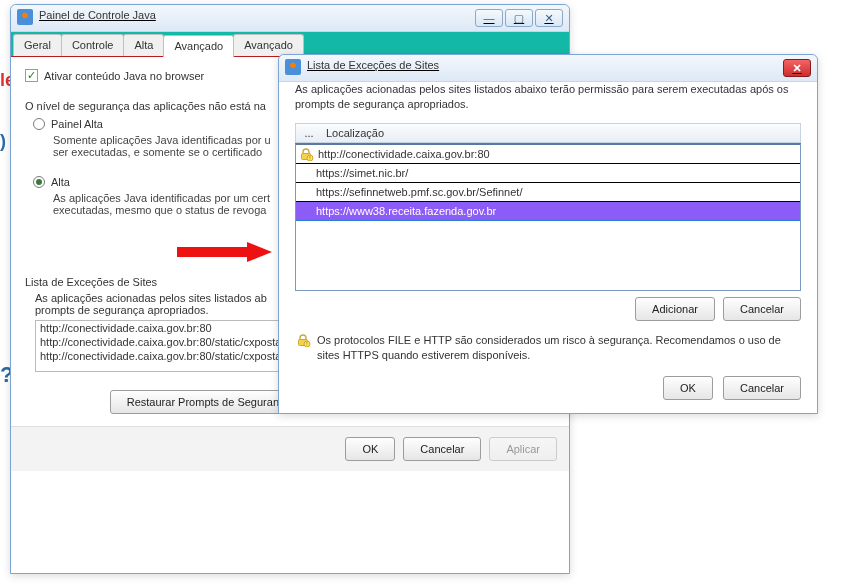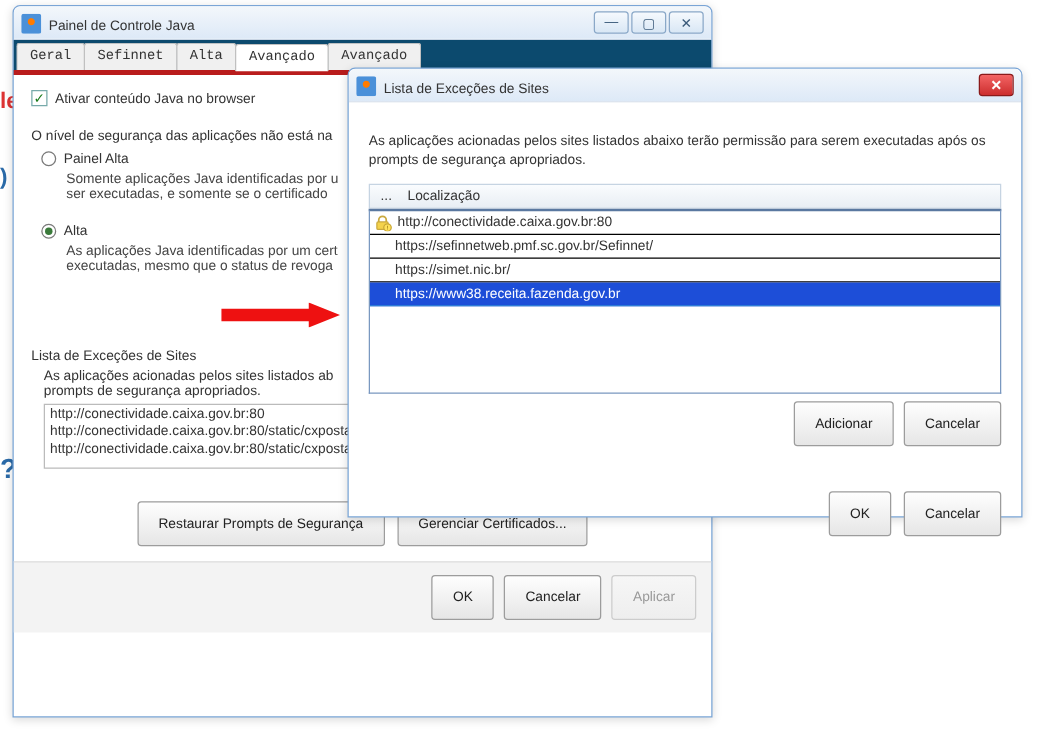"Painel de Controle Java" .titlebar { align-items: flex-end -> flex-start; text-decoration: none -> underline }
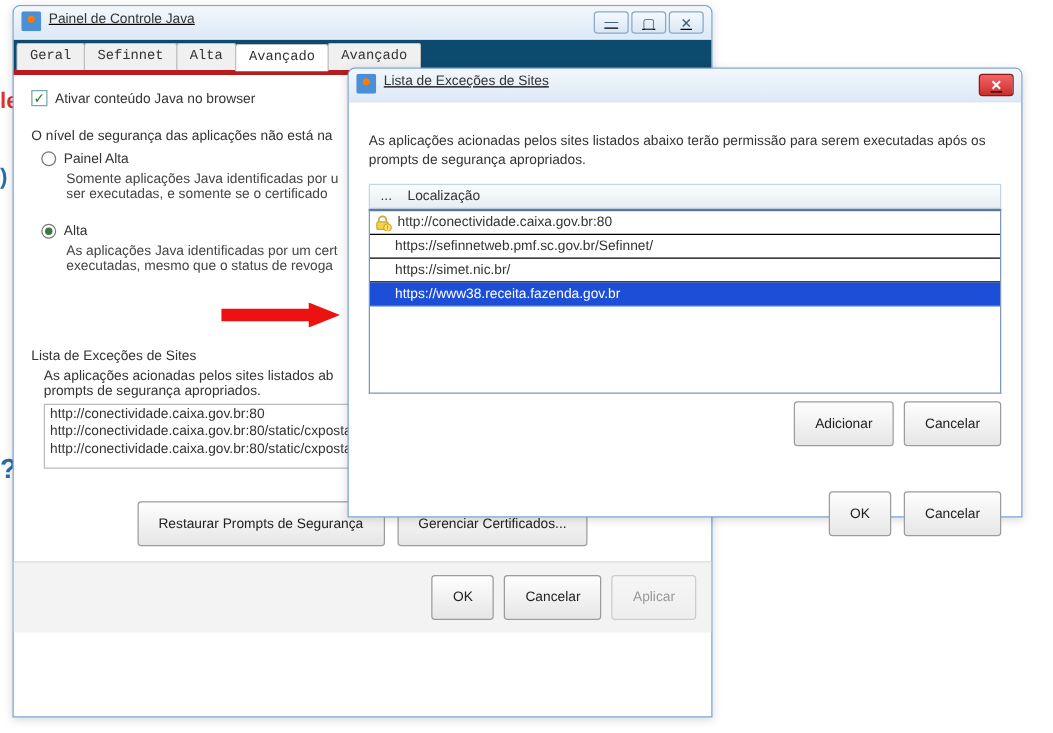"Geral" .tabs { background: #0c4a6e -> #14b8a6; border-bottom: 4px solid #b91c1c -> 1px solid #b91c1c; font-family: Liberation Mono, monospace -> none }
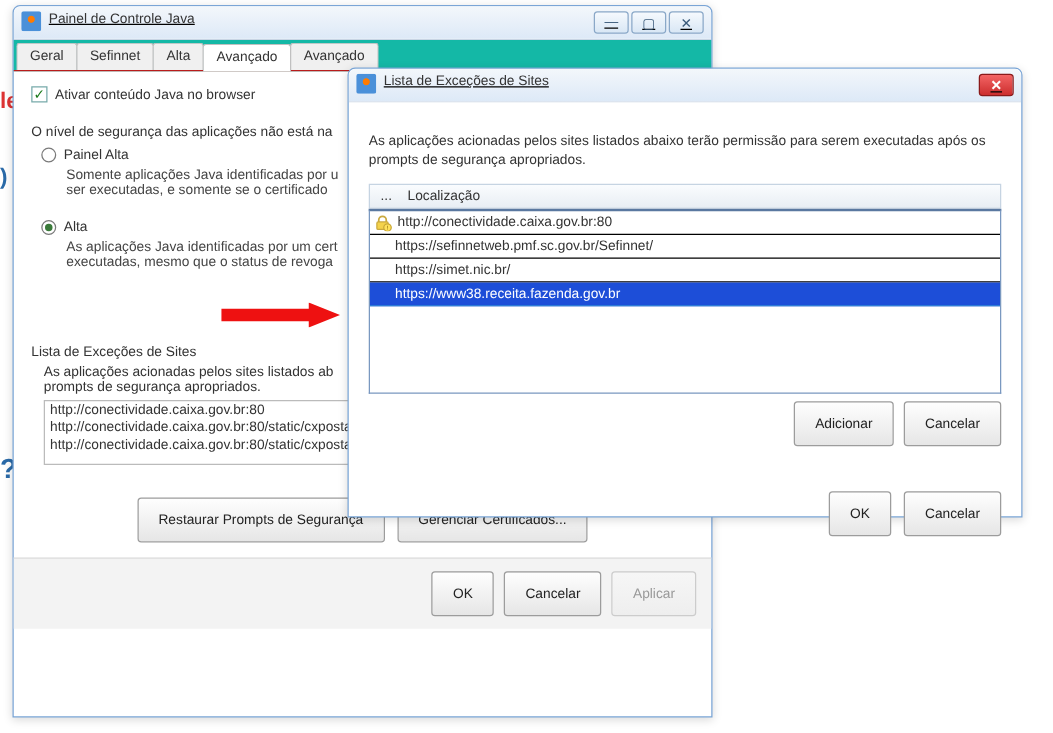"Sefinnet" div.tab { text: Sefinnet -> Controle }
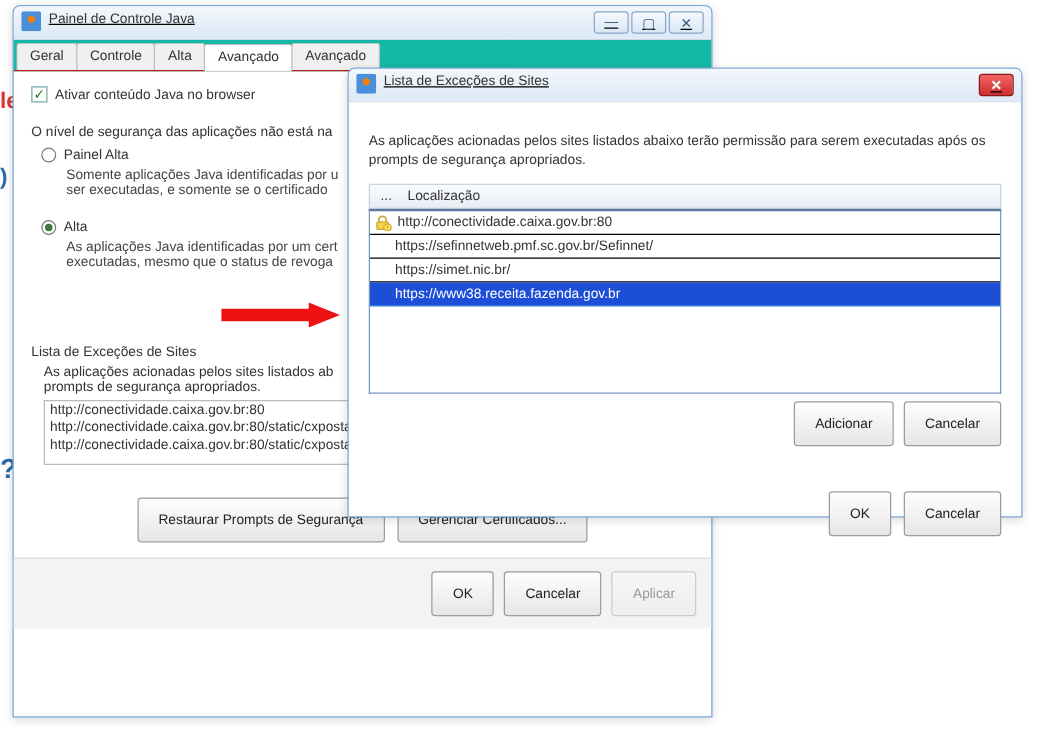"As aplicações acionadas pelos sites listados abaixo" .dialog-body { padding: 24px 16px -> 0 16px }
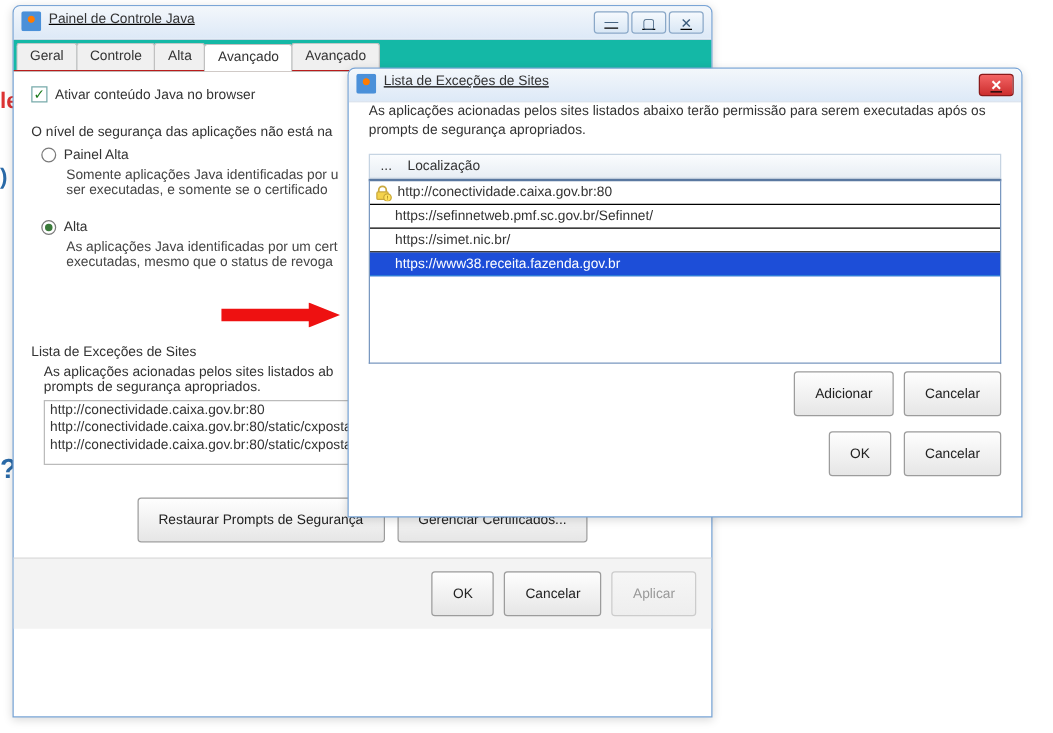"https://sefinnetweb.pmf.sc.gov.br/Sefinn" div.dlg-row { order: before "https://simet.nic.br/" -> after "https://simet.nic.br/" }
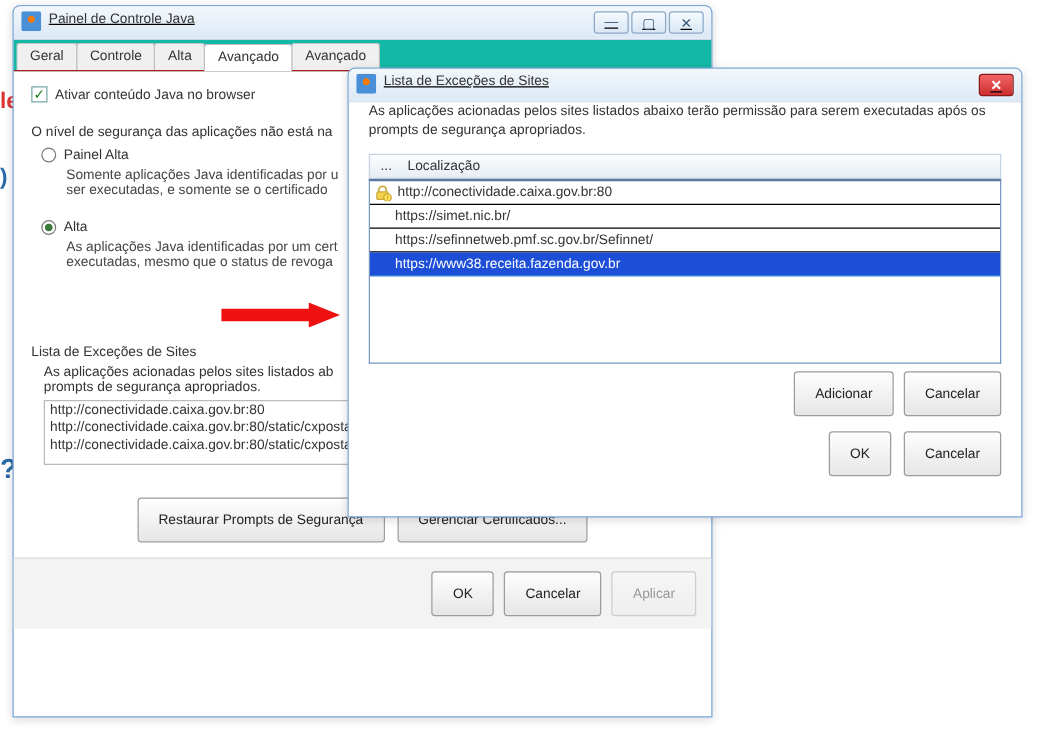"https://www38.receita.fazenda.gov.br" .dlg-row.selected { background: #1d4ed8 -> #8b5cf6 }
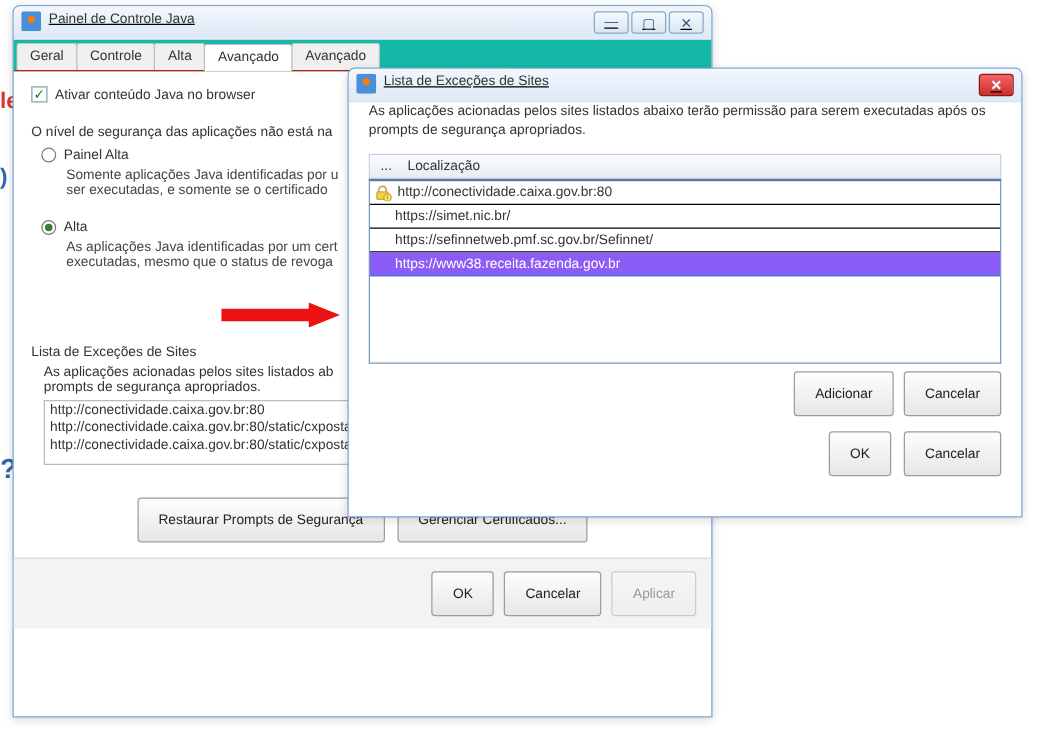"Adicionar" .btn { height: 36px -> 24px }
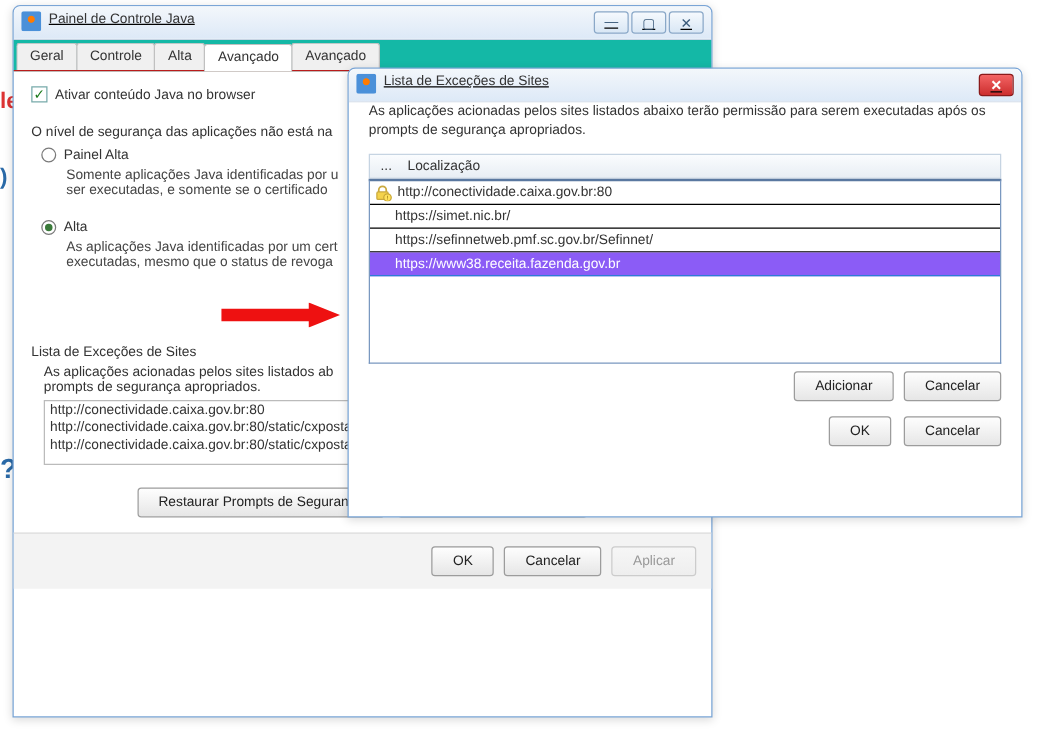"Os protocolos FILE e HTTP" div.dlg-note { html: none -> <div> <span> <svg> <path></path> <rect></rect> <circle></circle> <text>!</text> </svg> </span> <span>Os protocolos FILE e HTTP são considerados um risco à segurança. Recomendamos o uso de sites HTTPS quando estiverem disponíveis.</span> </div> }
